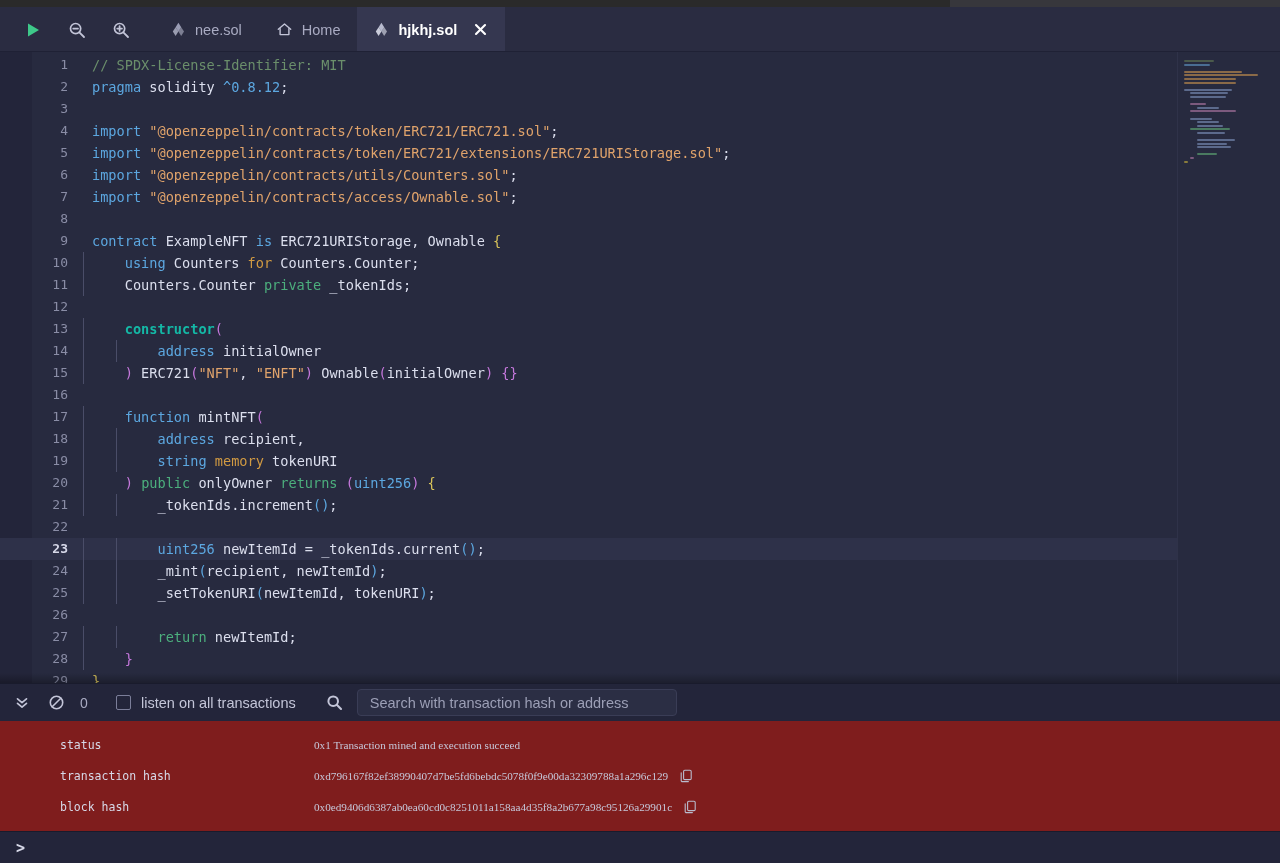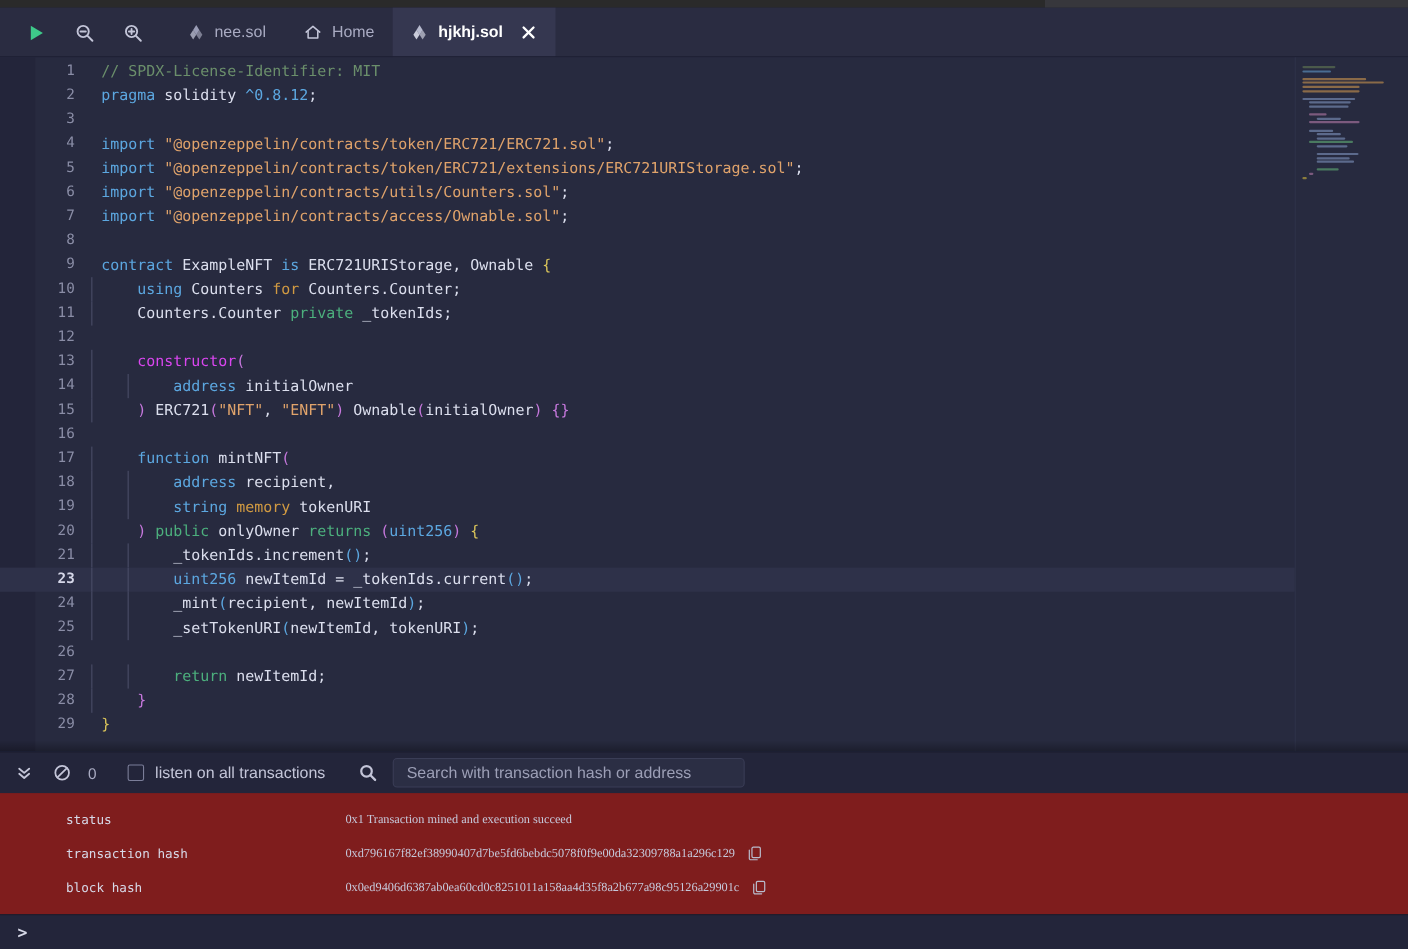"constructor" .t-pink { color: #d946ef -> #14b8a6; font-weight: none -> bold }
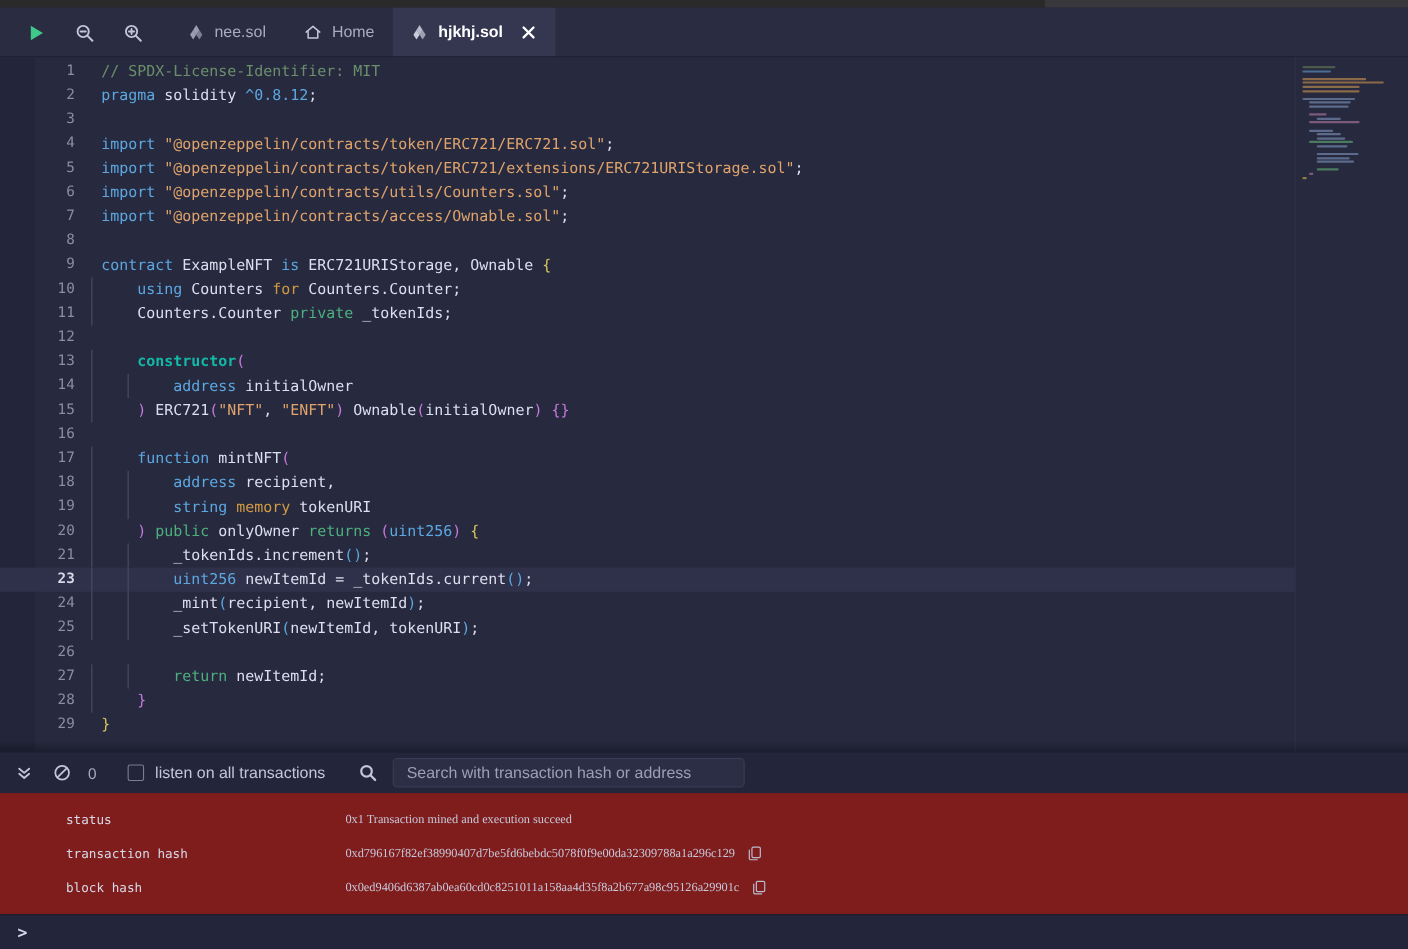"22" div.line { html: none -> <div><span>22</span><span></span></div> }
